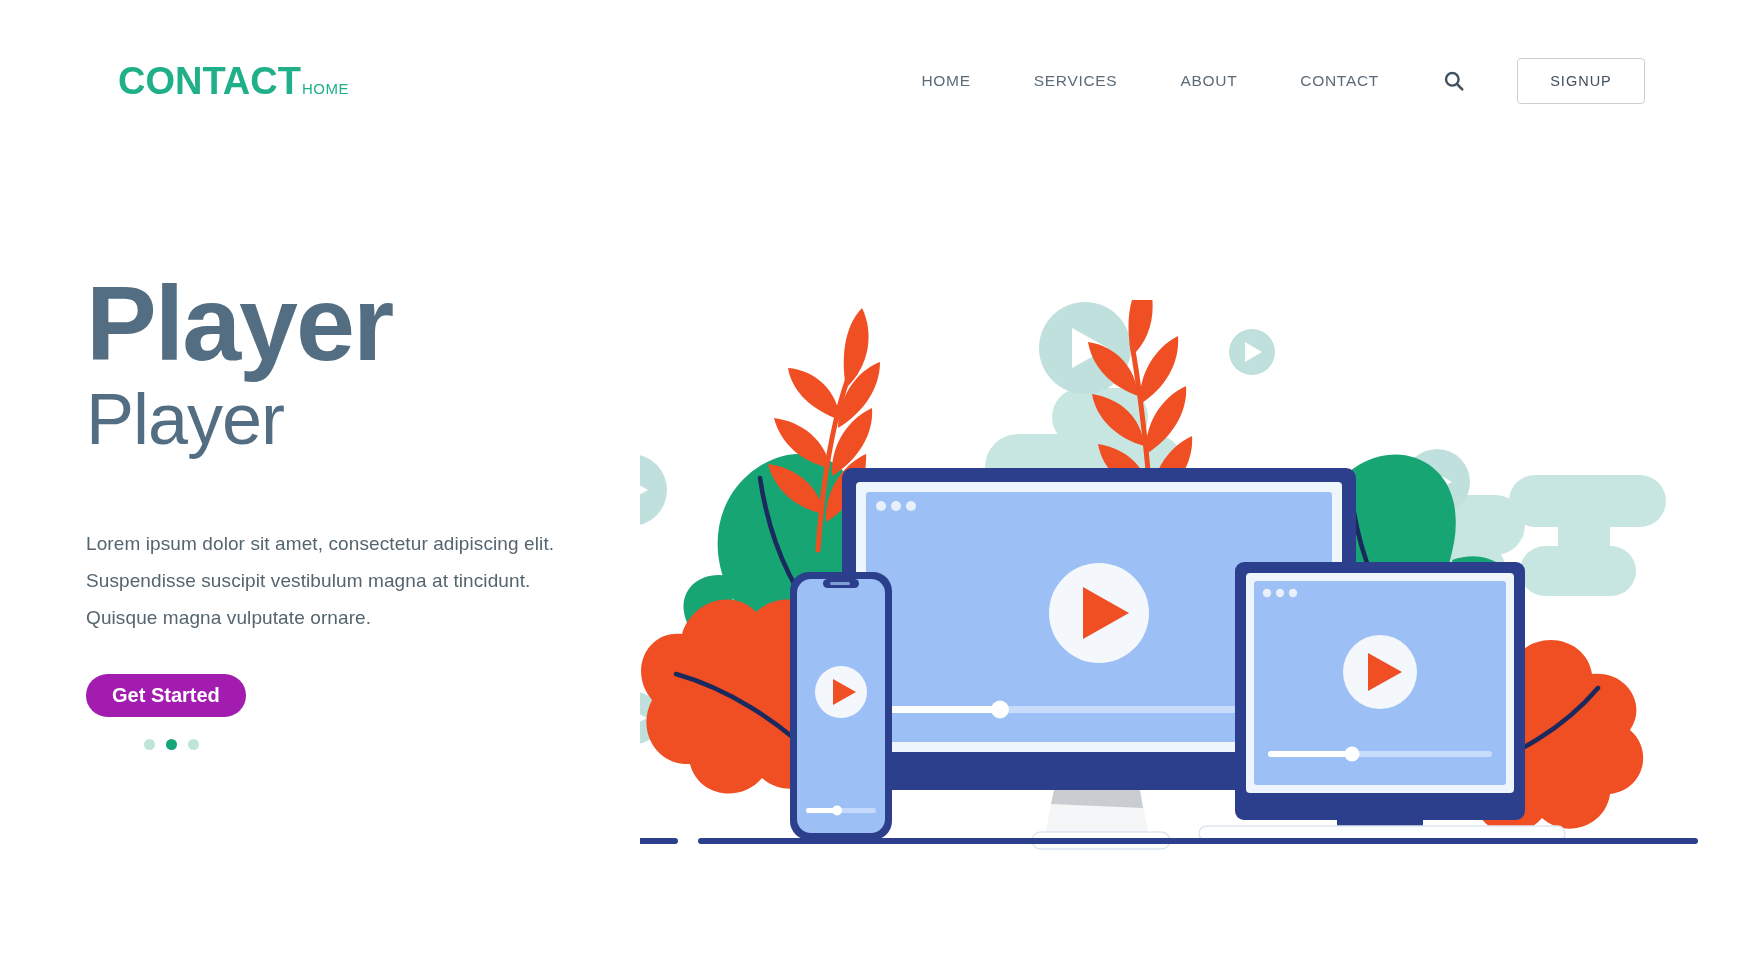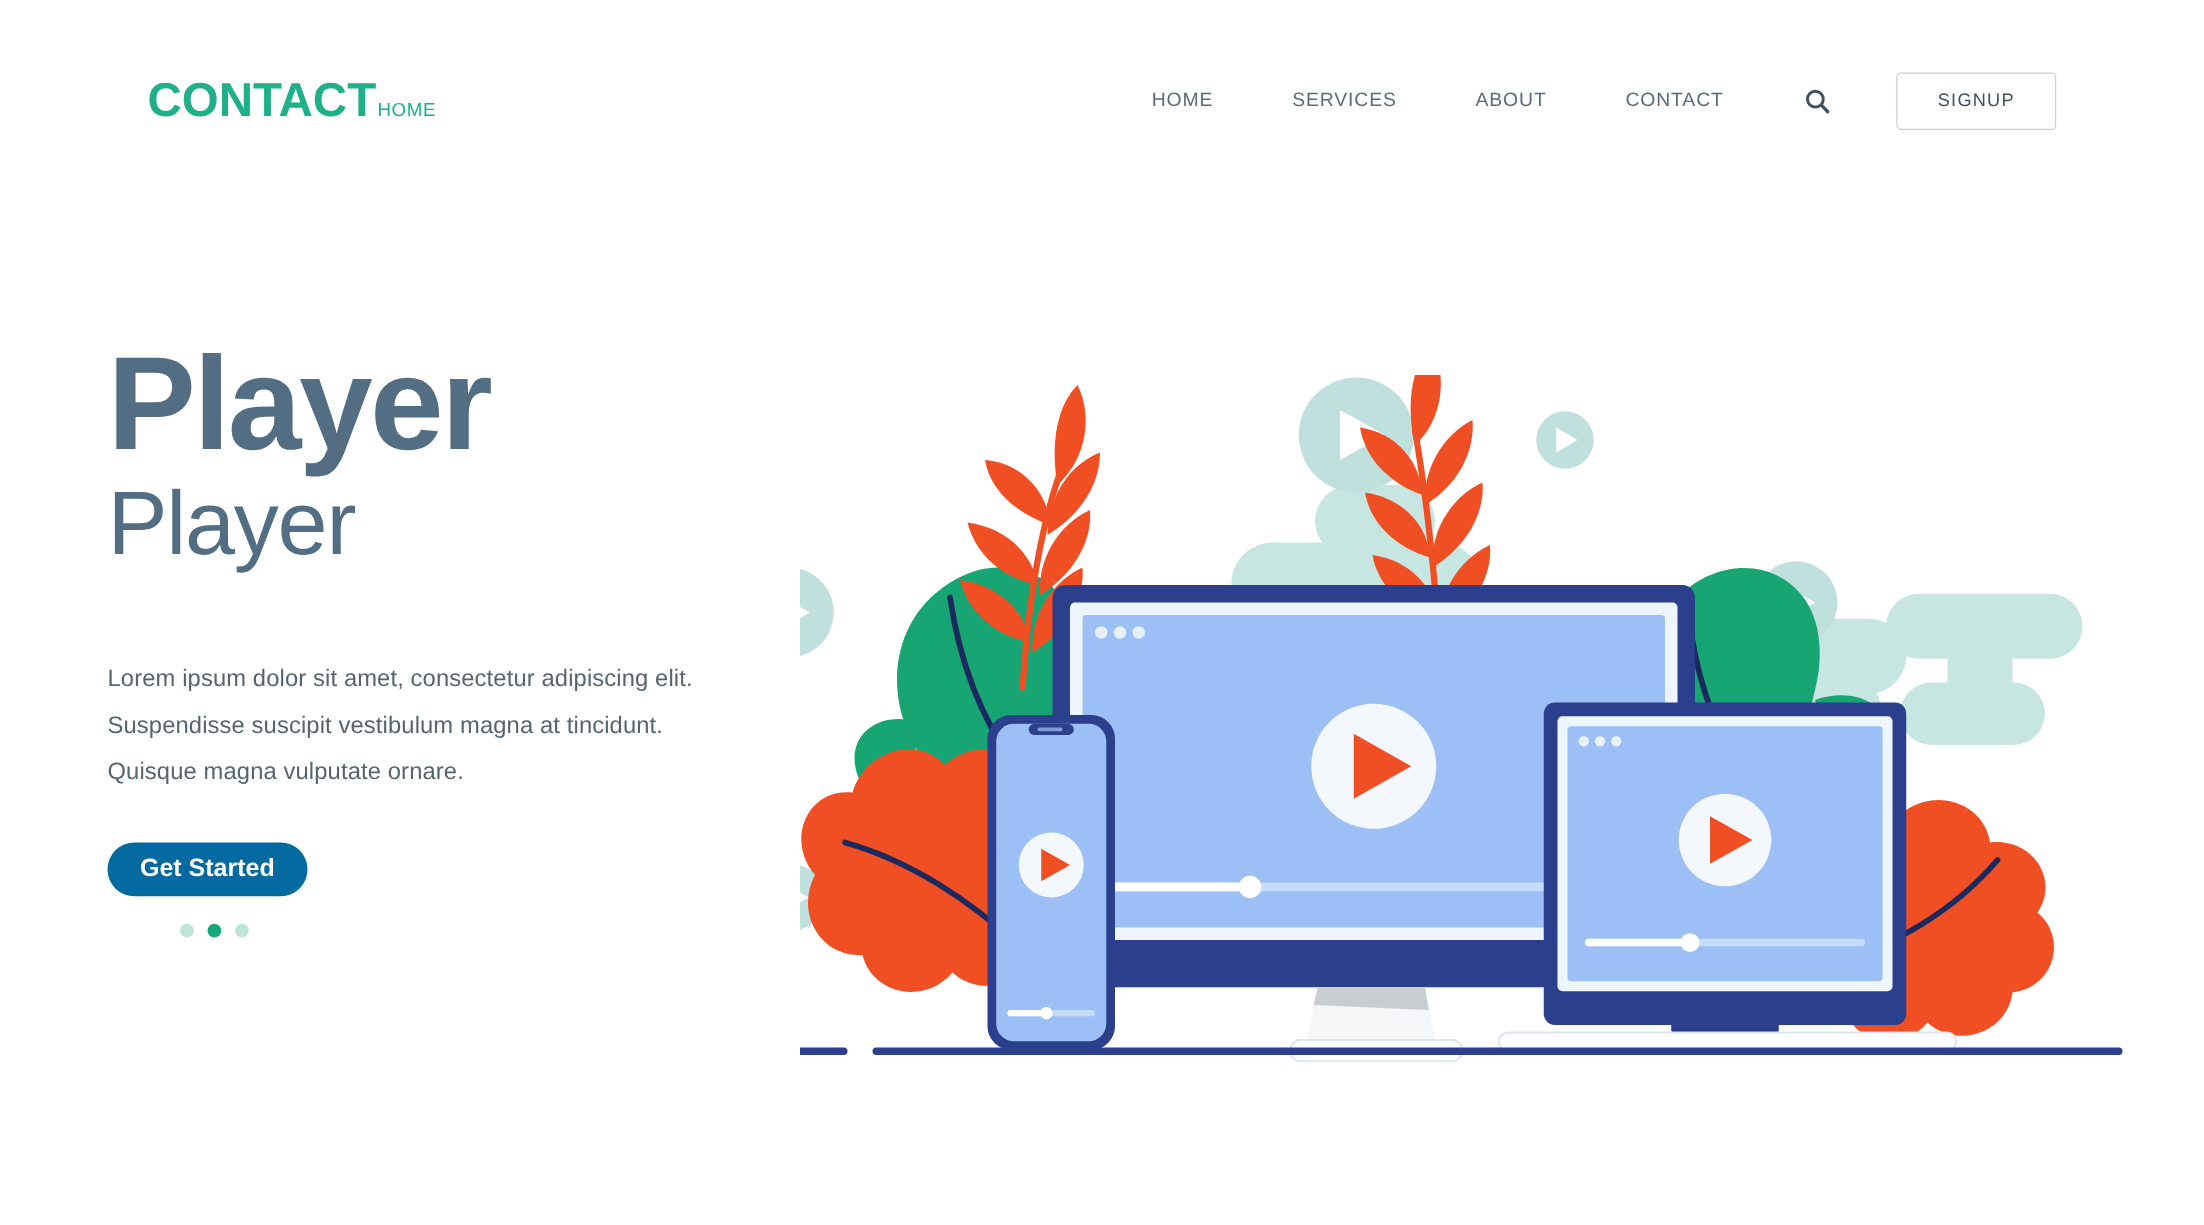"Get Started" .cta-btn { background: #0369a1 -> #a21caf }
